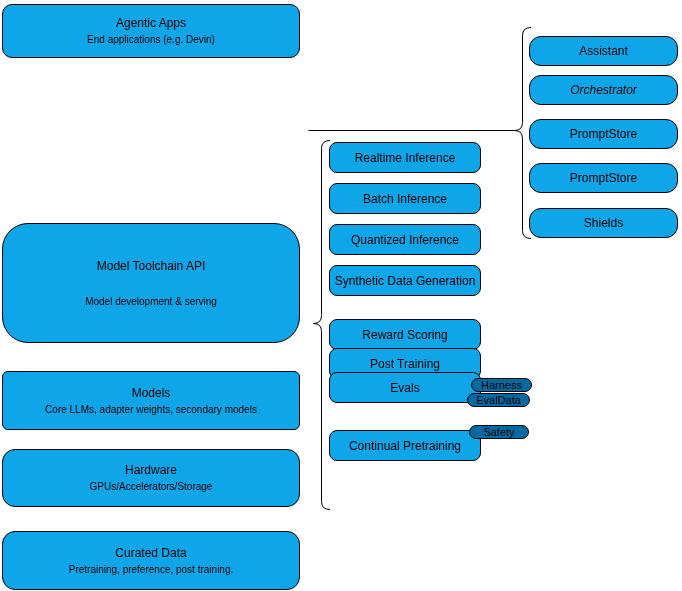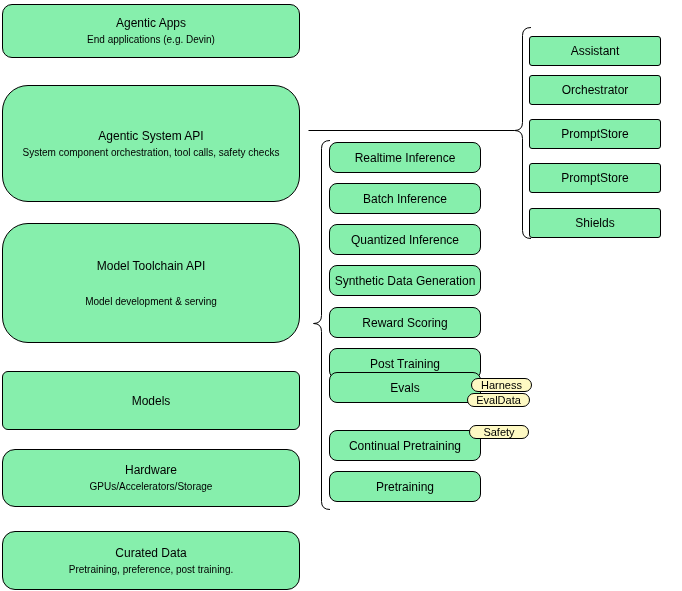"Agentic Apps" .node { background: #86efac -> #0ea5e9 }
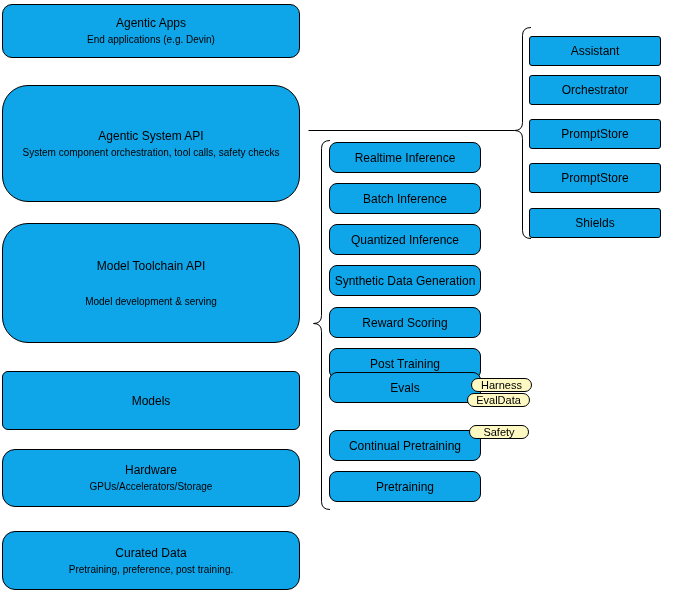"Assistant" .rbox { border-radius: 3px -> 12px; width: 132px -> 149px }
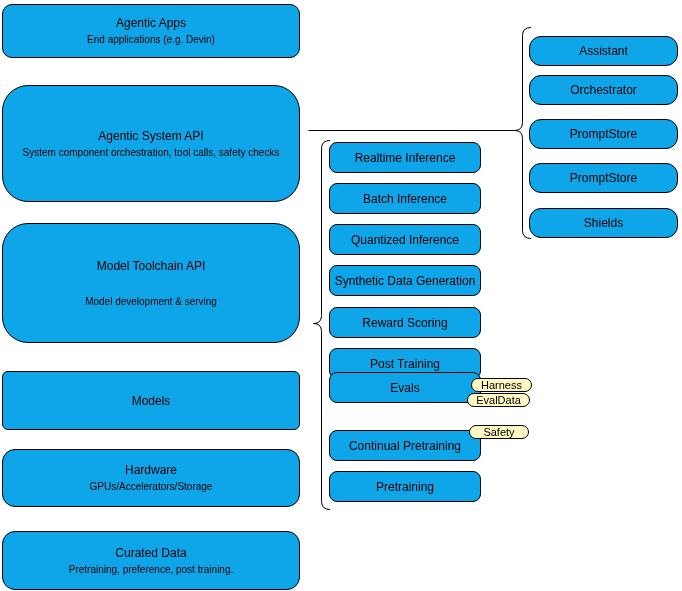"Orchestrator" div.node { font-style: none -> italic }
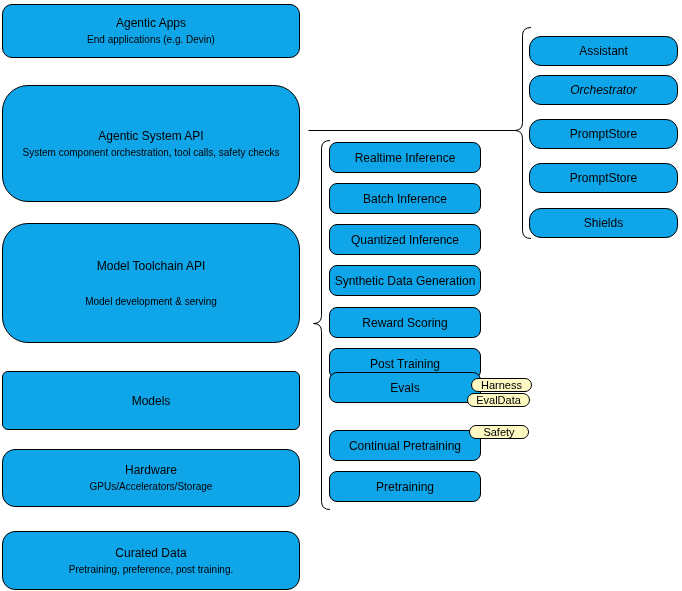"Agentic System API" div.node { html: <div> <div>Agentic System API</div> <div>System component orchestration, tool calls, safety checks</div> </div> -> none }
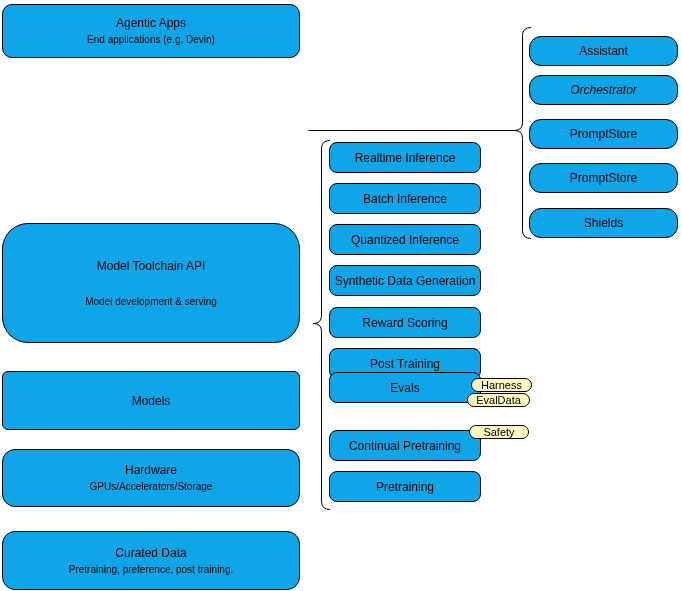"Reward Scoring" div.node { top: 307px -> 319px }
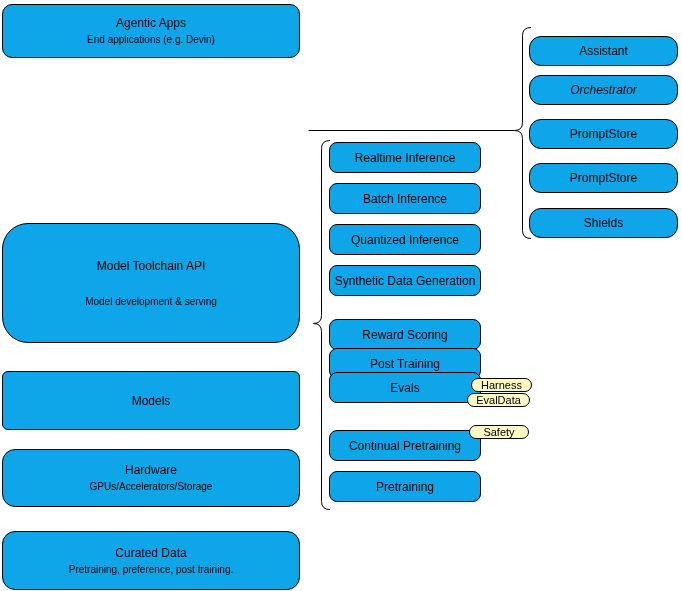"Harness" .pill { background: #fef9c3 -> #0369a1 }
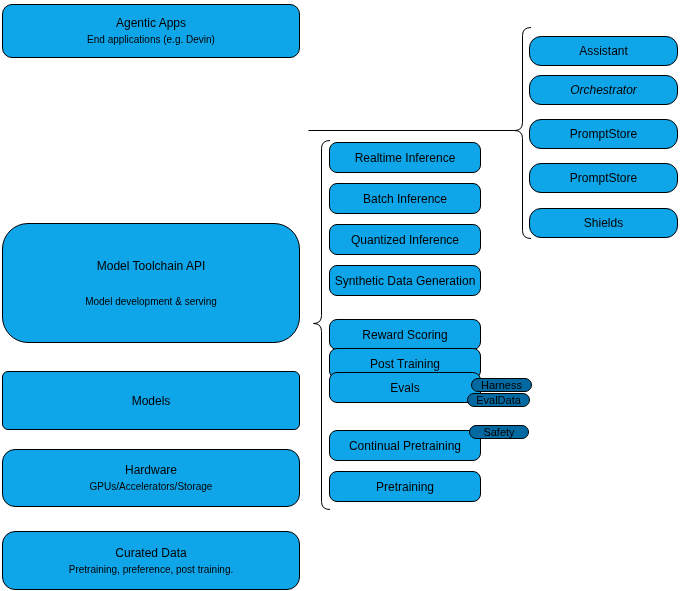"Core LLMs, adapter weights, secondary" div.subtitle { html: none -> <div>Core LLMs, adapter weights, secondary models</div> }
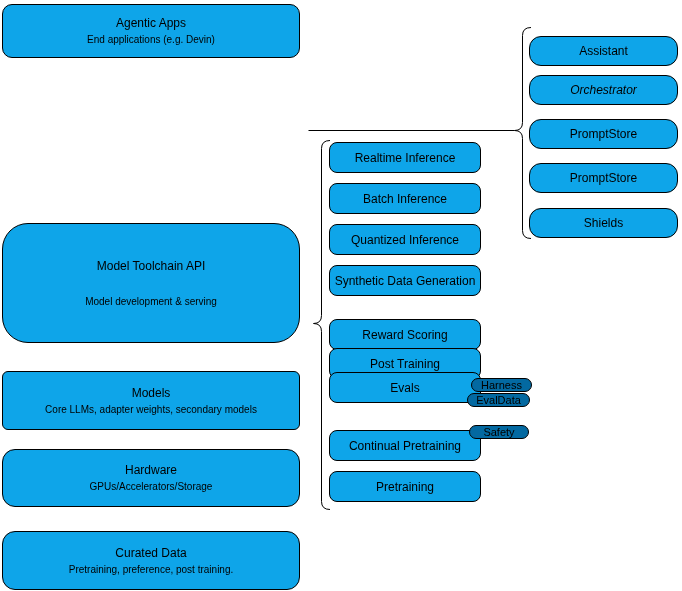"Pretraining" div.node { html: <div> <span>Pretraining</span> </div> -> none }
